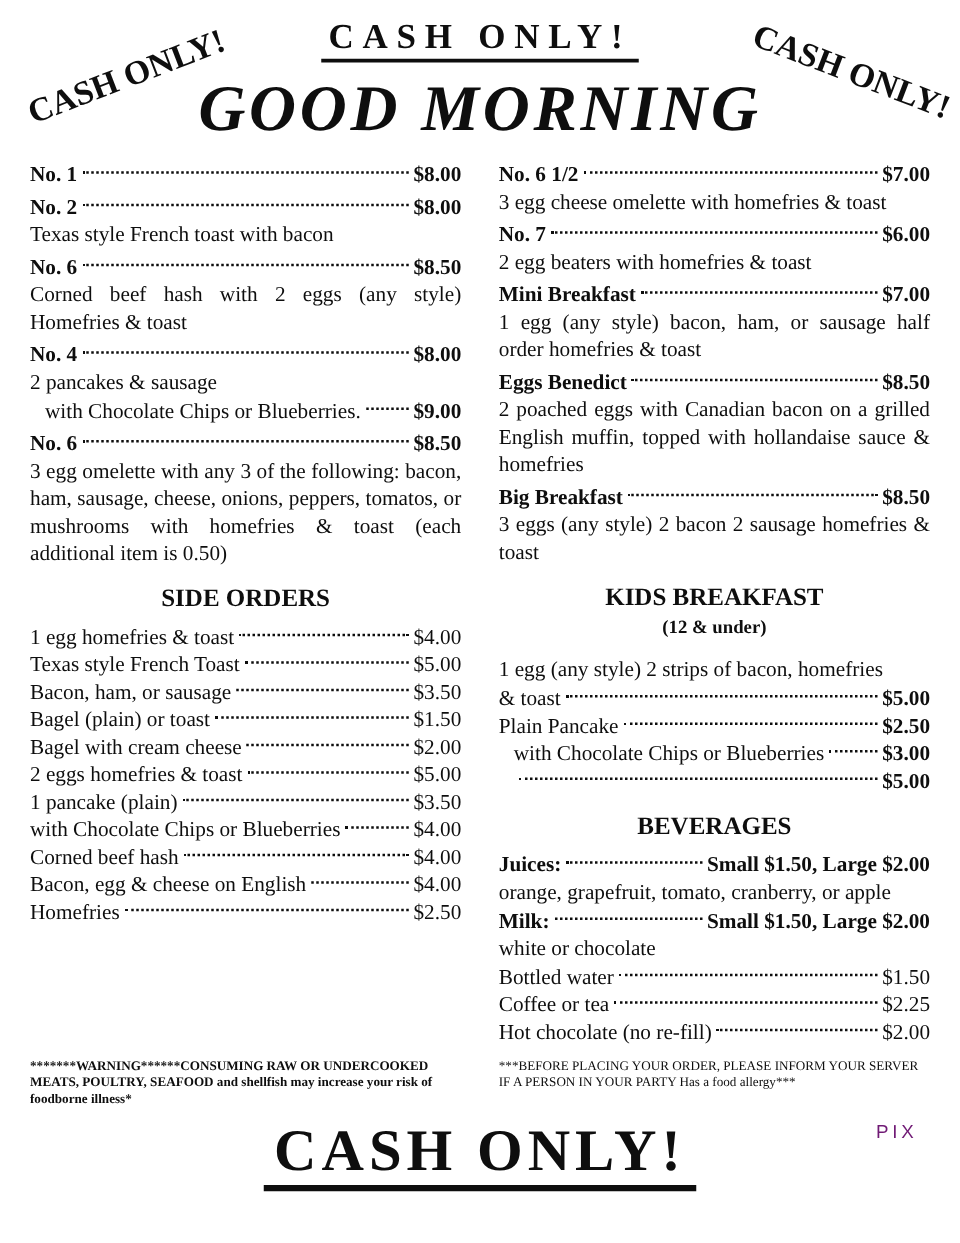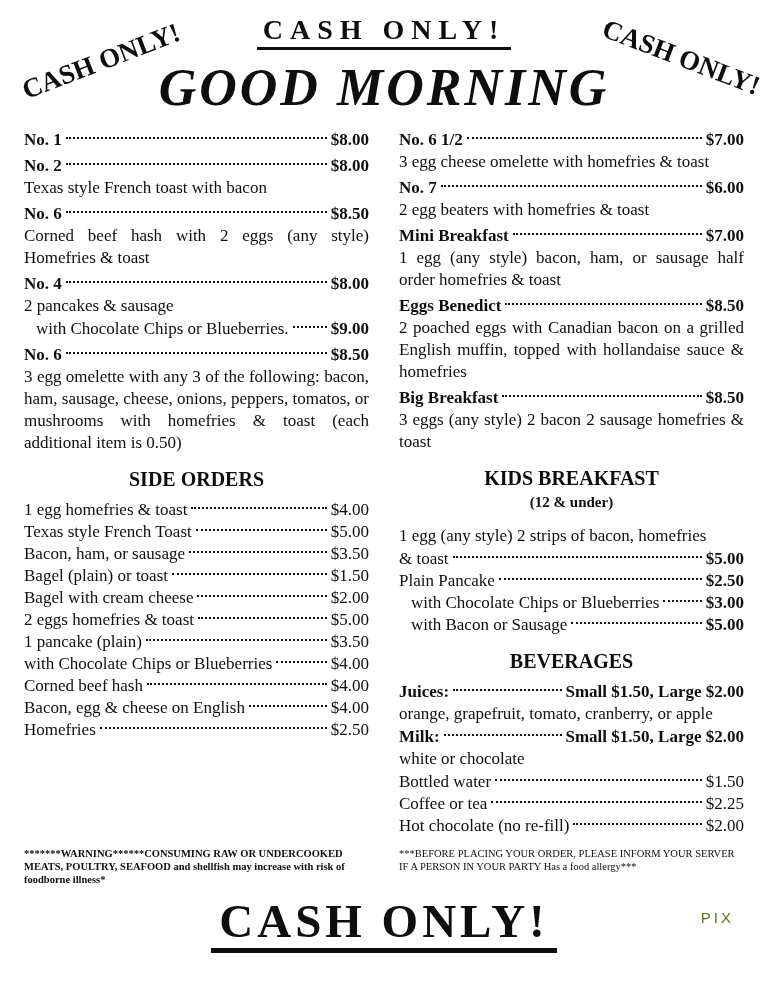"with Bacon or Sausage" span.name { html: <span>with Bacon or Sausage</span> -> none }
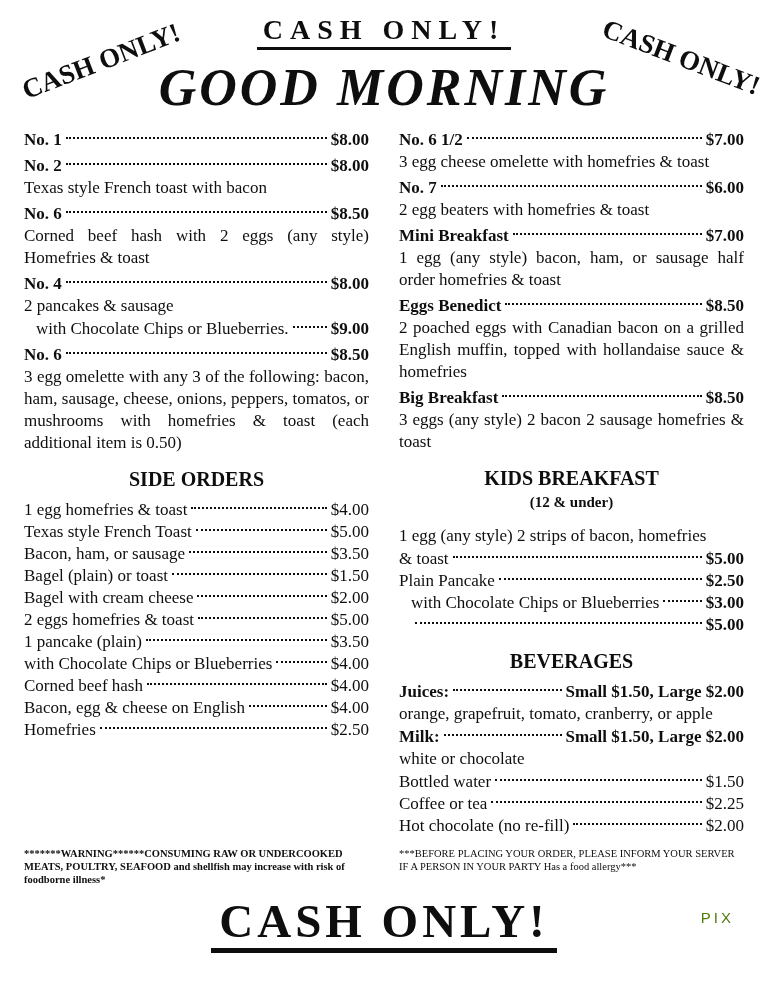"*******WARNING******CONSUMING RAW OR" div.footnote-left { text: with -> your }
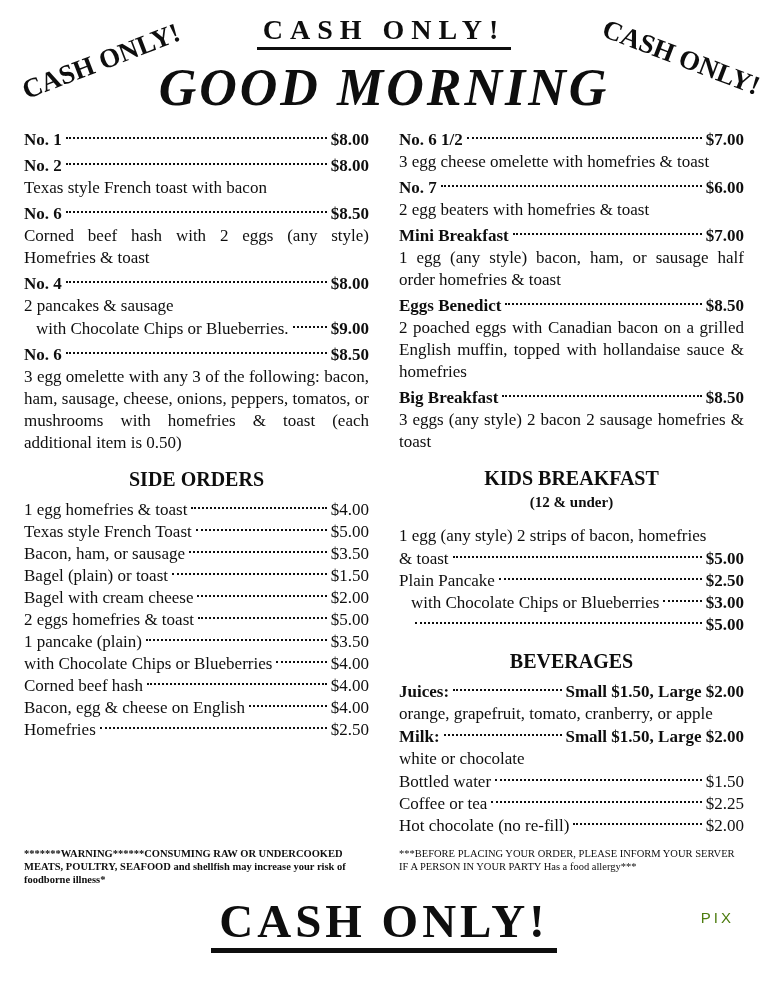"PIX" .watermark { bottom: 68px -> 80px; color: #4d7c0f -> #701a75 }
